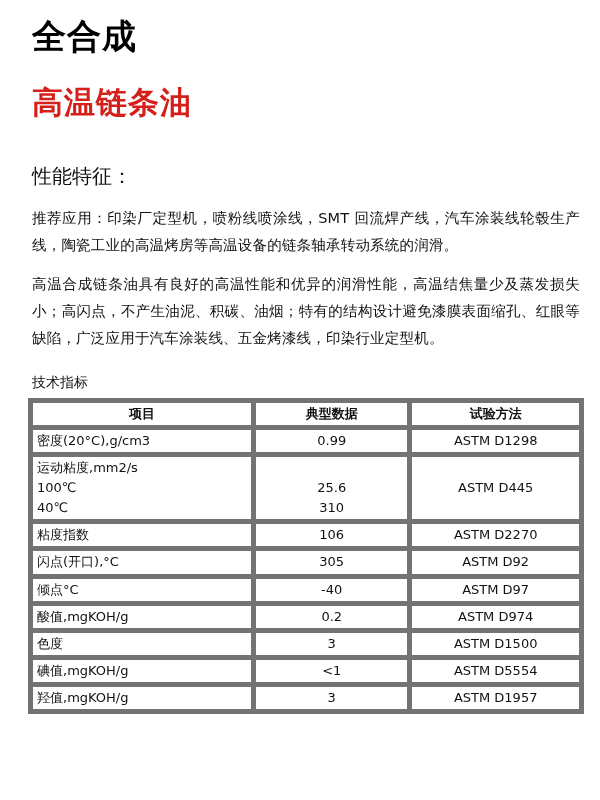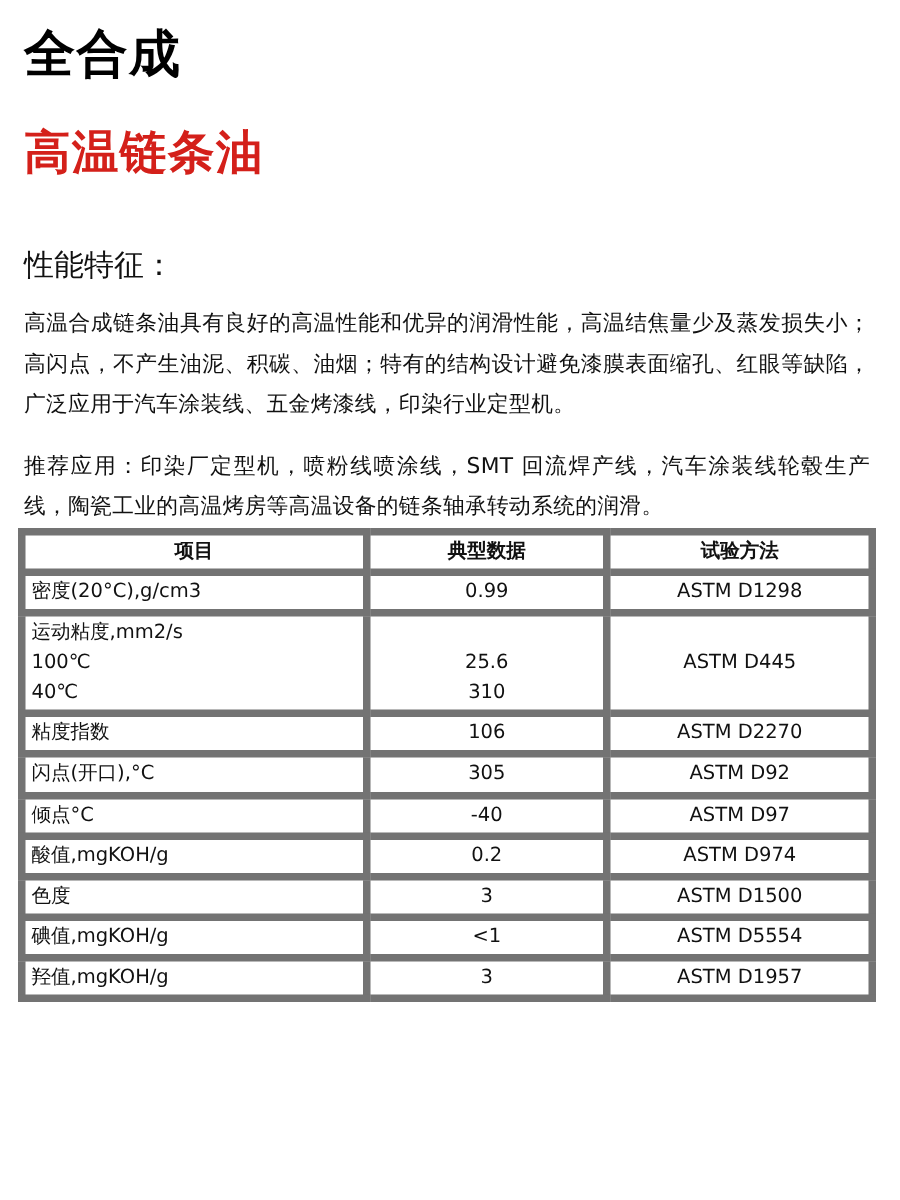"全合成" .page { padding: 14px 16px 6px 12px -> 14px 16px 6px 28px }
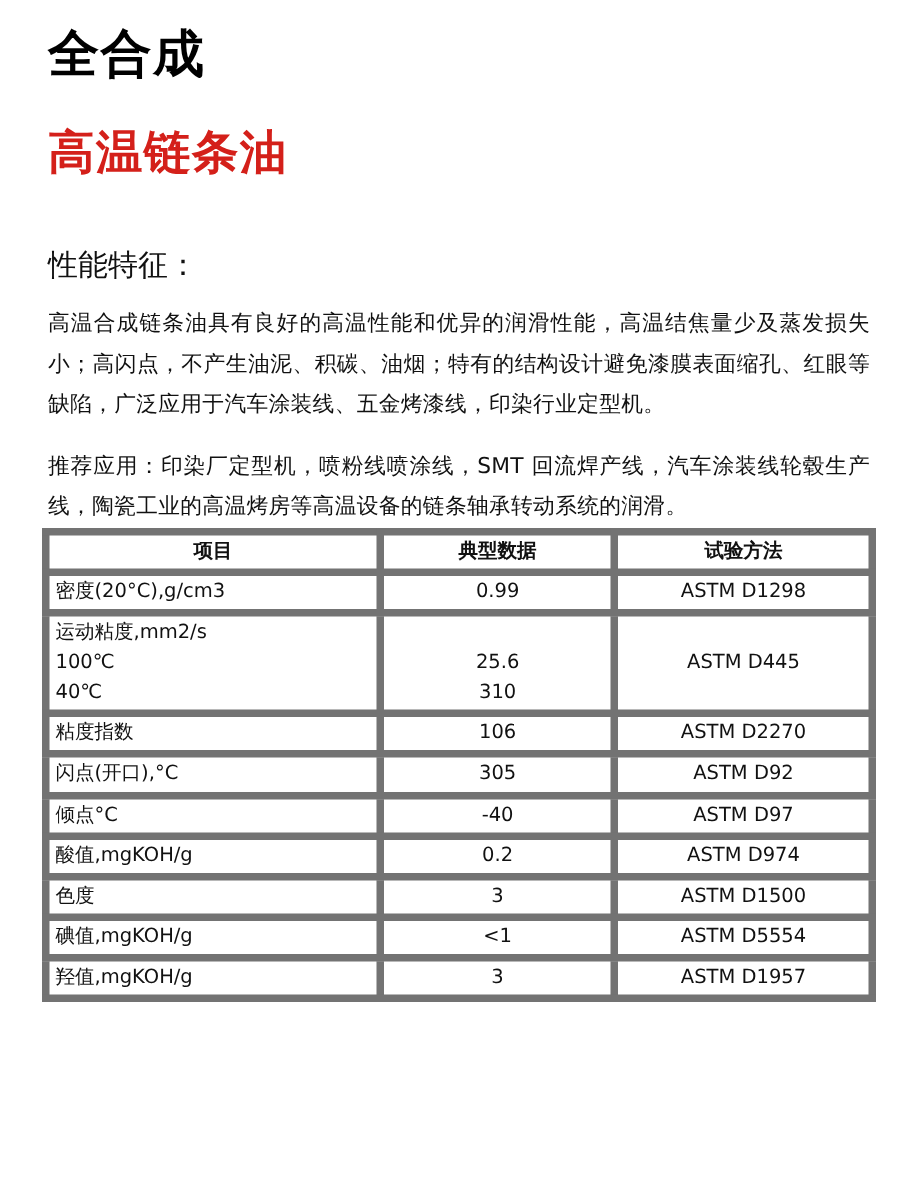"高温合成链条油具有良好的高温性能和优异的润滑性能，高温结焦量少及蒸发损失小；高闪" div.para { order: before "推荐应用：印染厂定型机，喷粉线喷涂线，SMT" -> after "推荐应用：印染厂定型机，喷粉线喷涂线，SMT" }
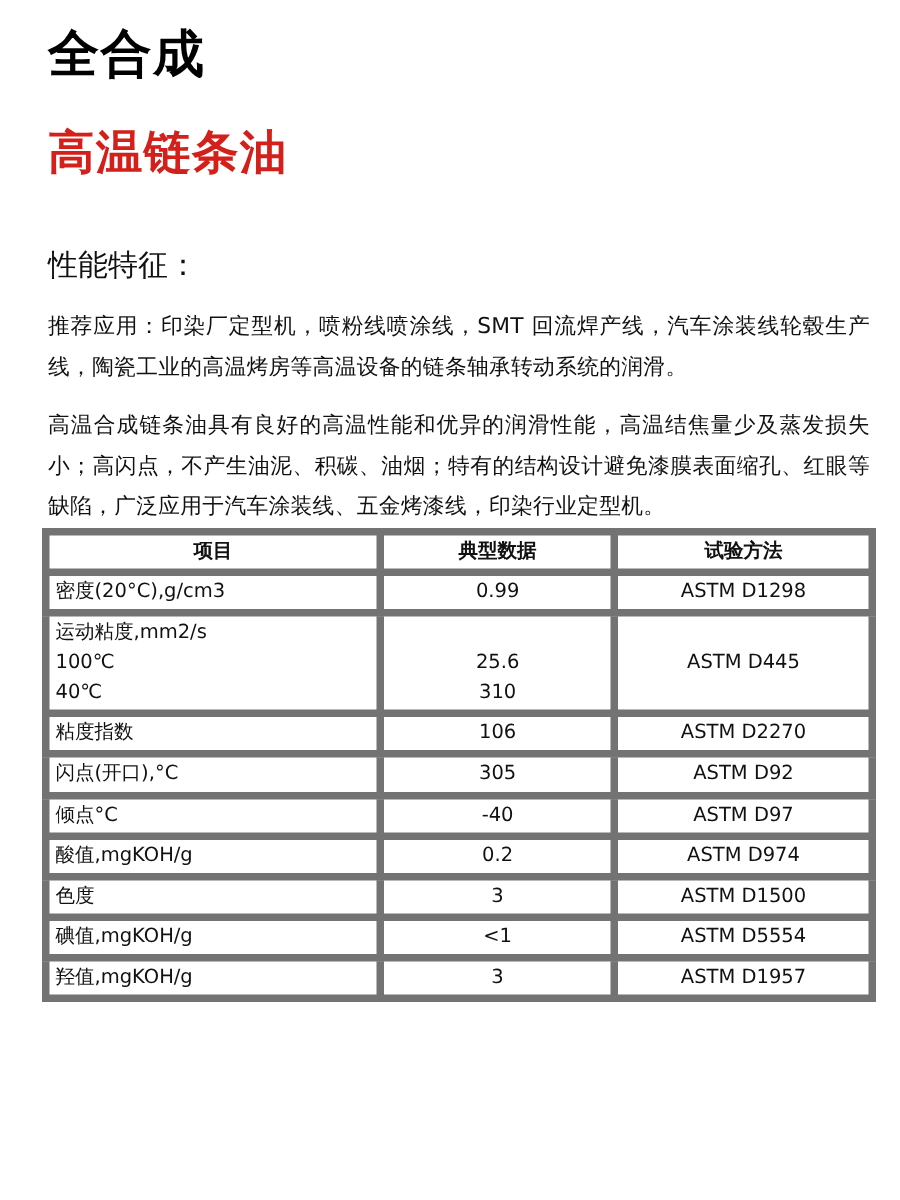"技术指标" div.tech-label { html: none -> <div>技术指标</div> }
